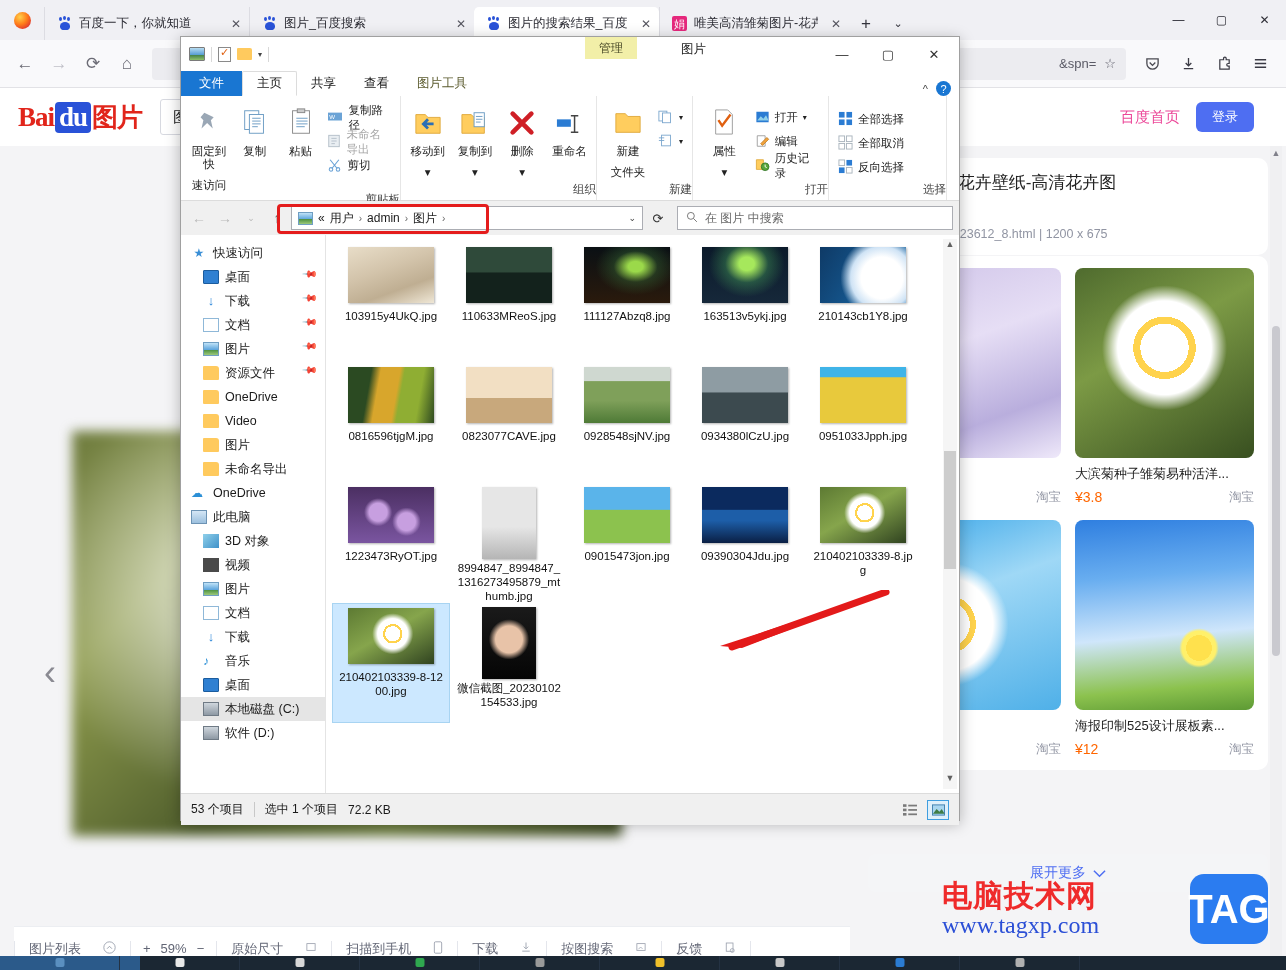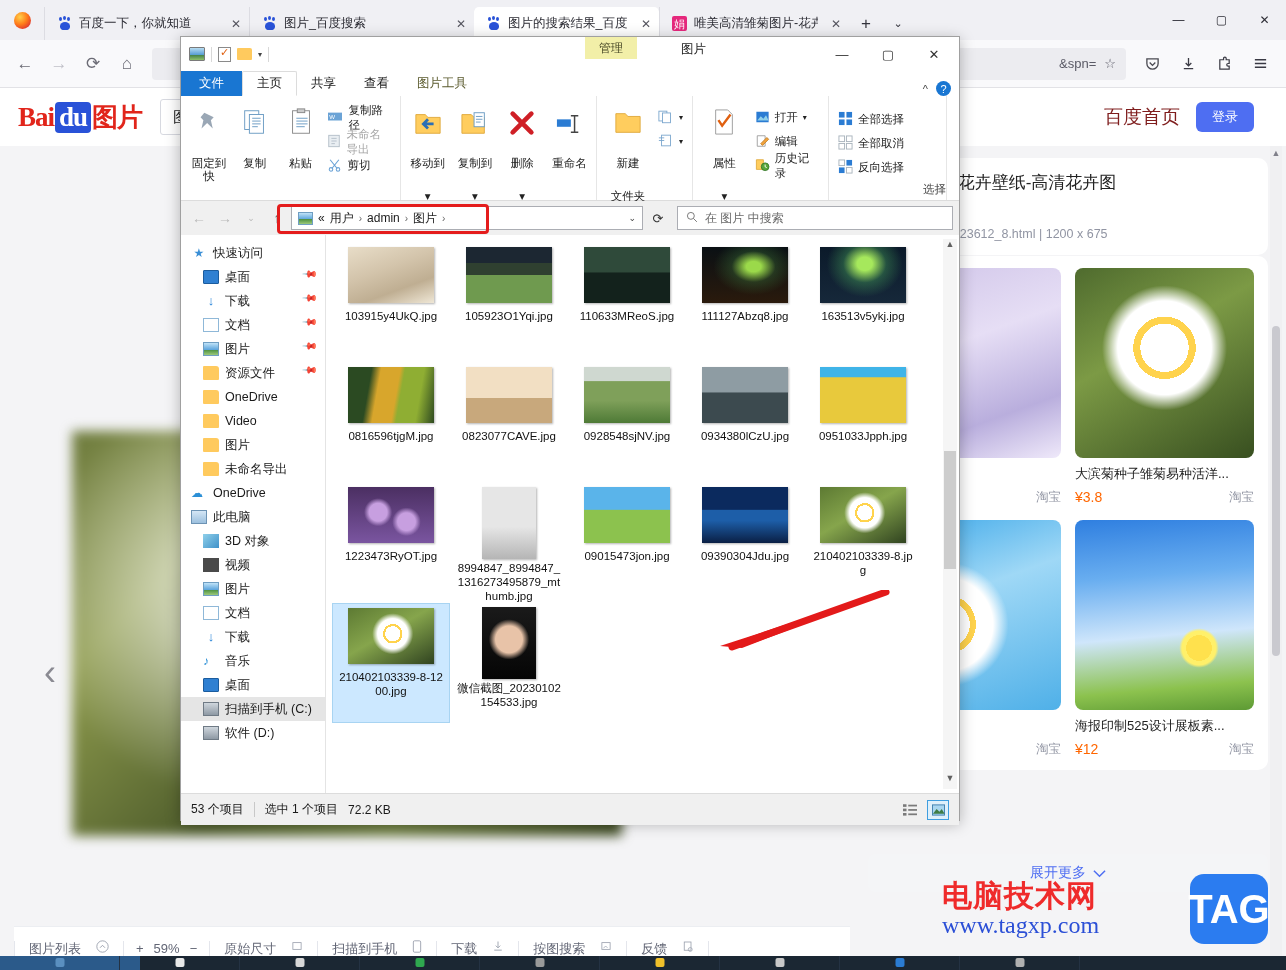"百度首页" .bd-headright .hlink { color: #7f1d1d -> #ec4899; font-size: 19px -> 15px }
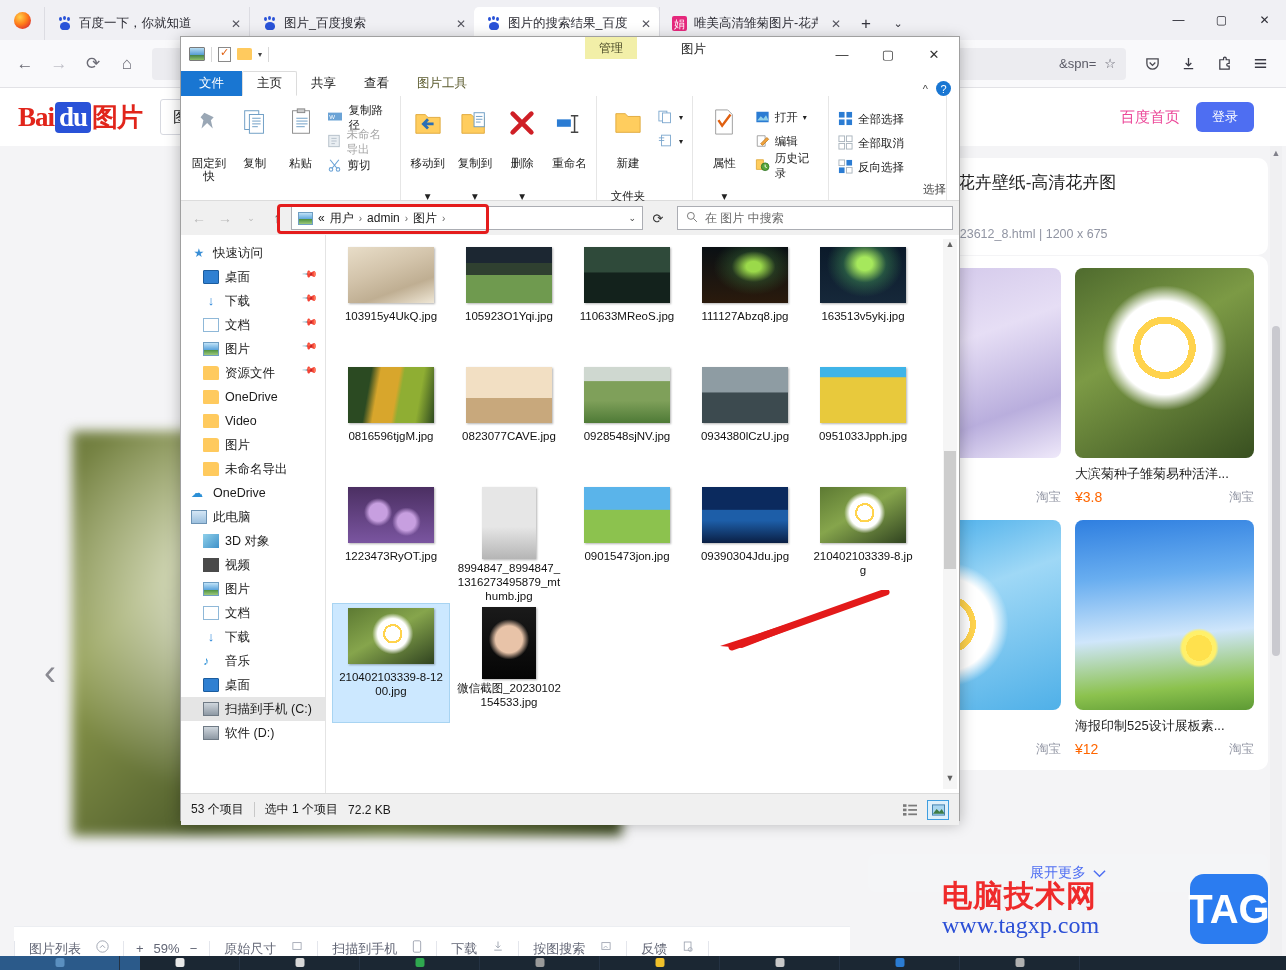"固定到快" .bigbtn { gap: 20px -> 8px }
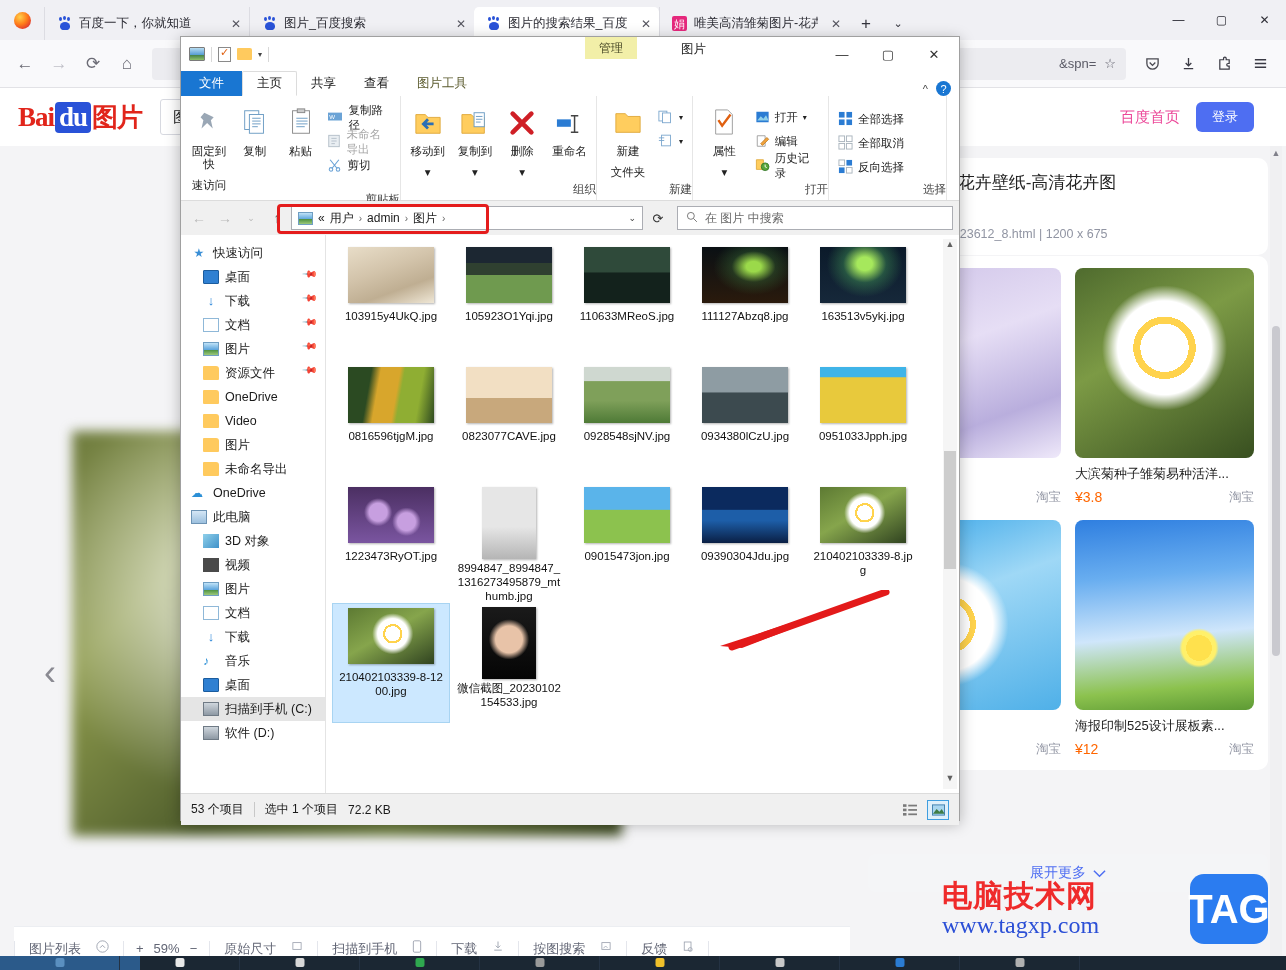"105923O1Yqi.jpg" div.fcell { html: <div> <div></div> <div>105923O1Yqi.jpg</div> </div> -> none }
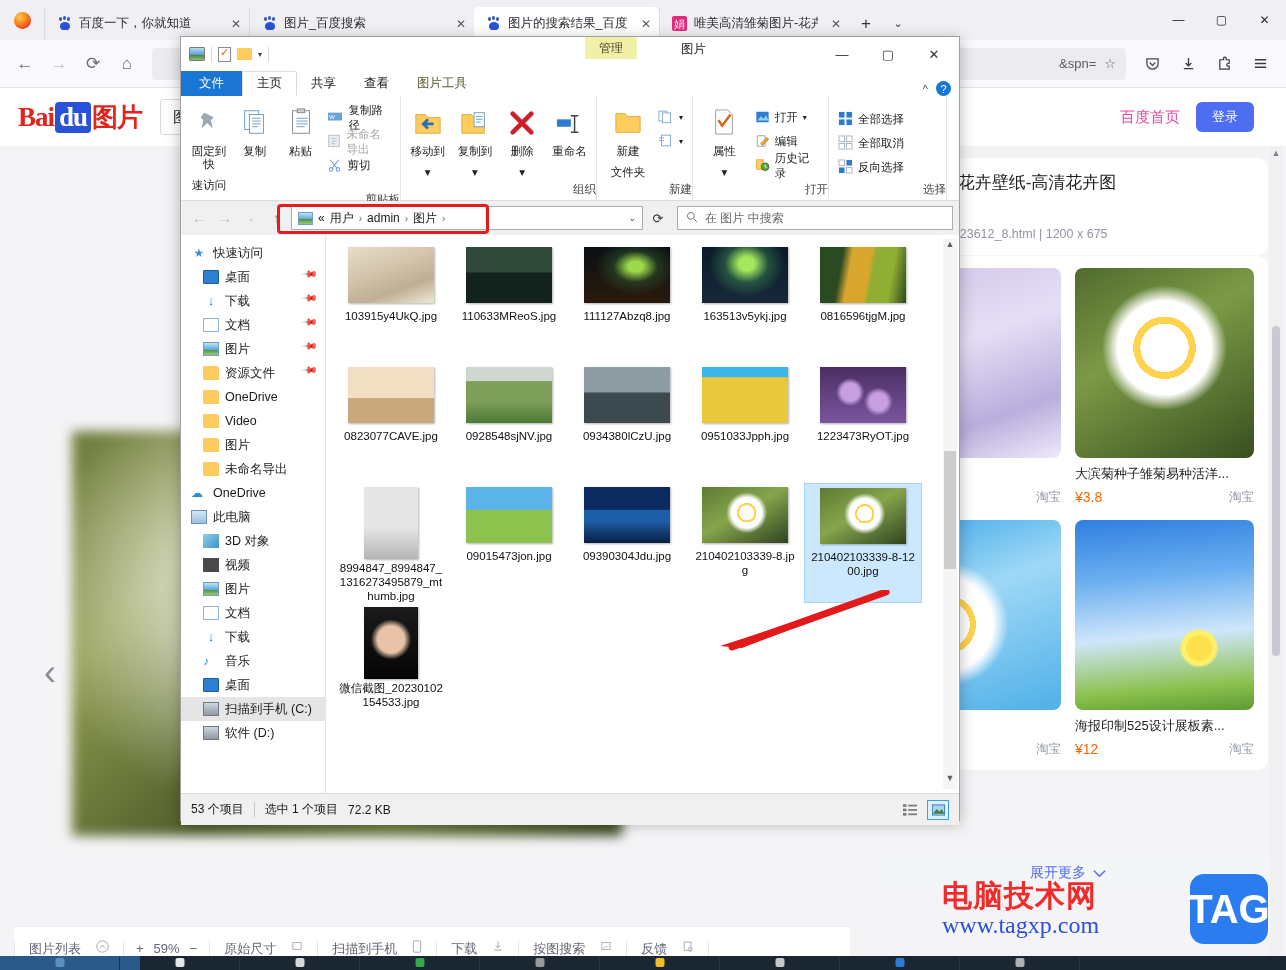"210143cb1Y8.jpg" div.fcell { html: none -> <div> <div></div> <div>210143cb1Y8.jpg</div> </div> }
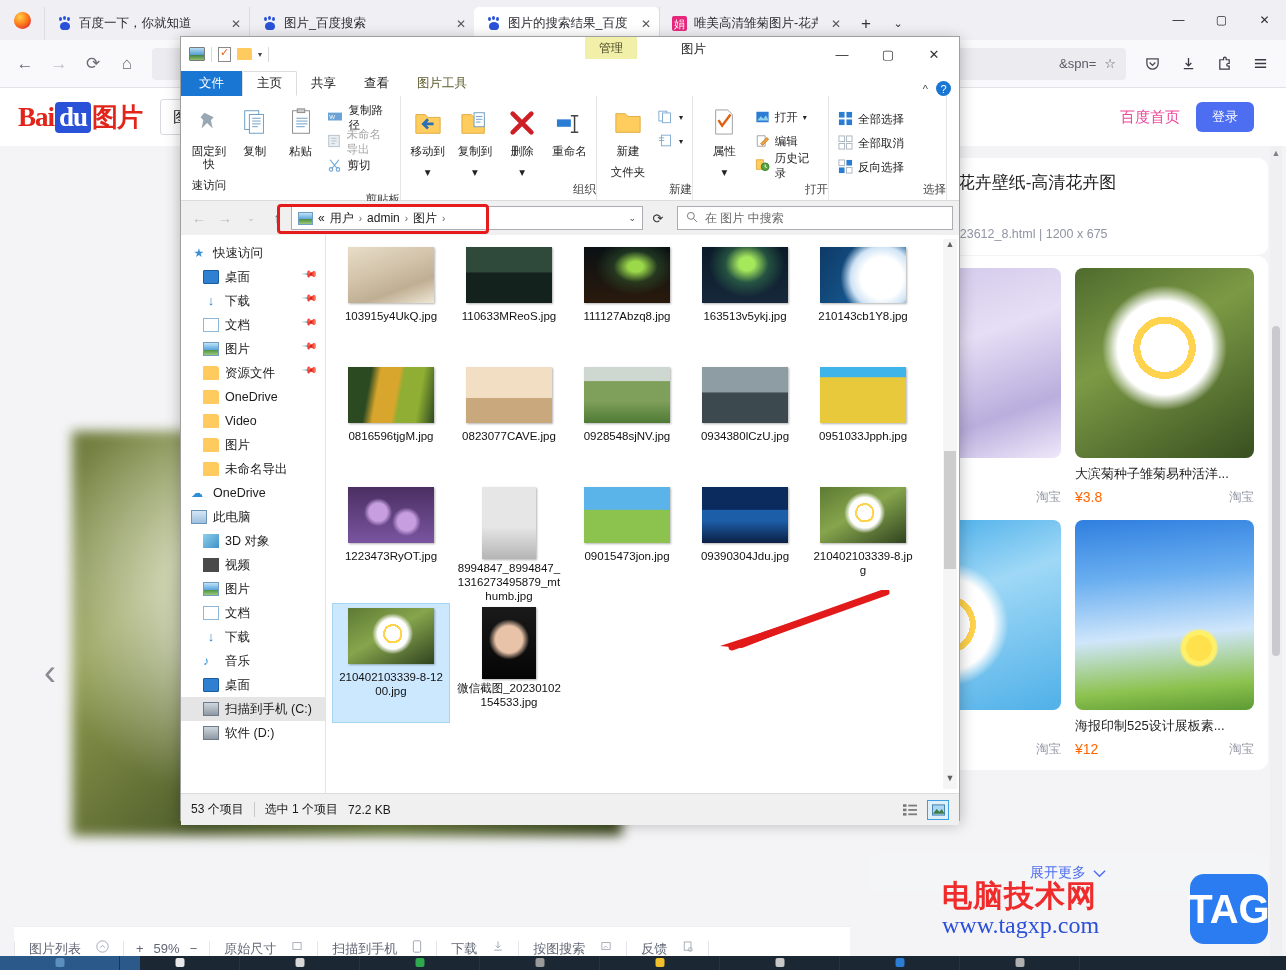"扫描到手机 (C:)" span { text: 扫描到手机 -> 本地磁盘 }
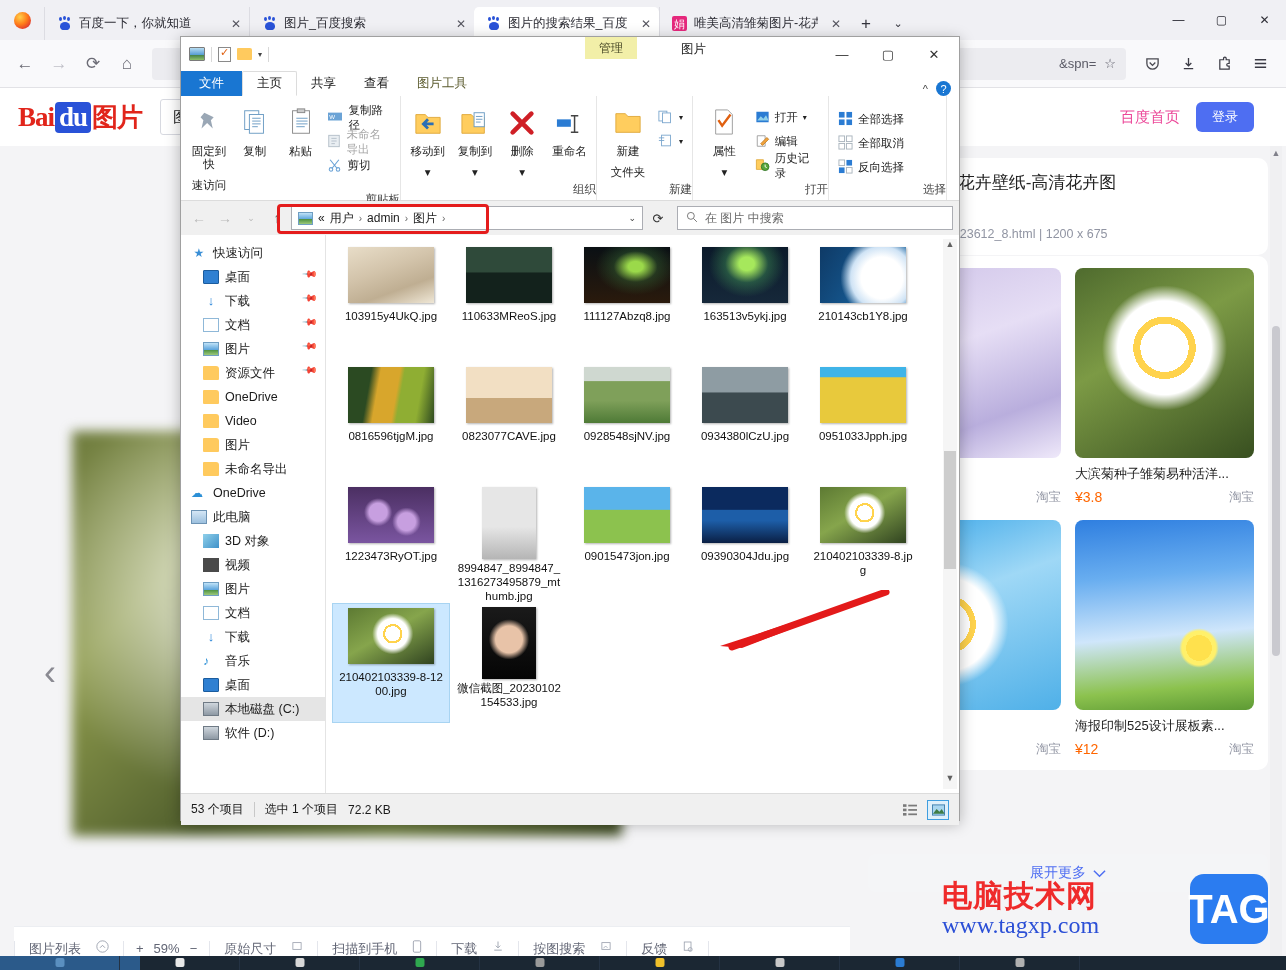"图片列表" .vt-item { align-items: none -> center; gap: 15px -> 22px }
